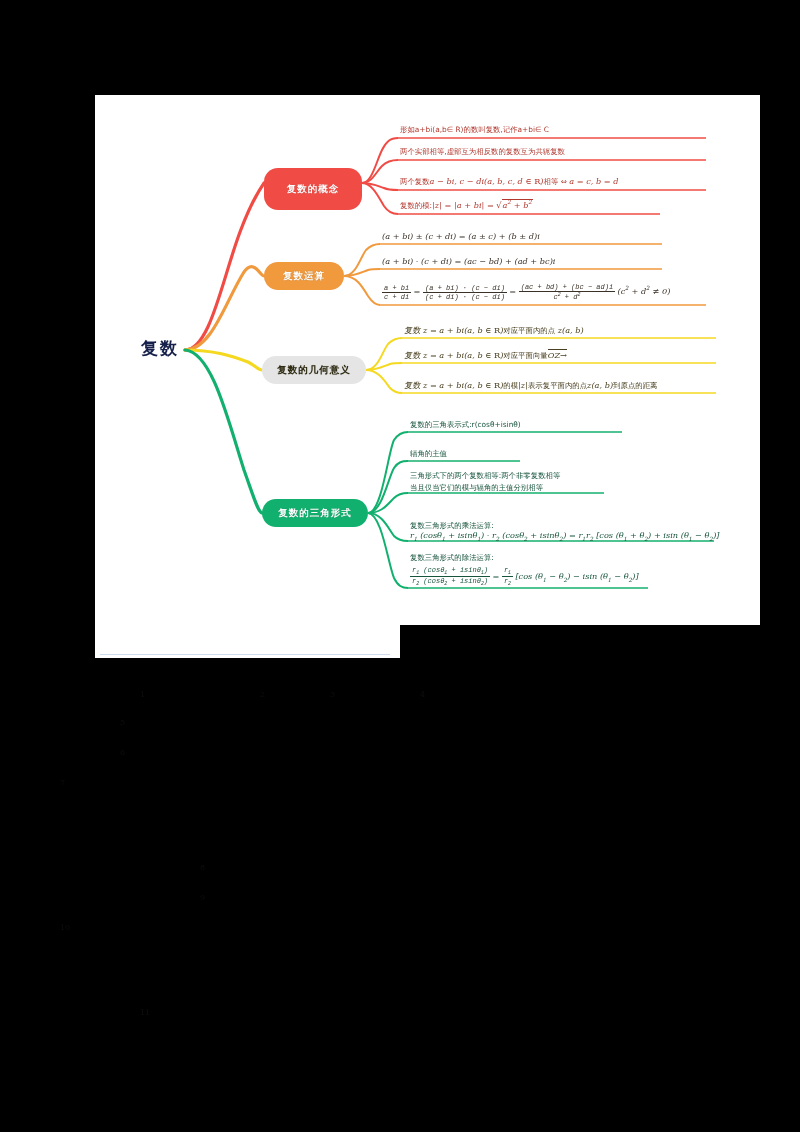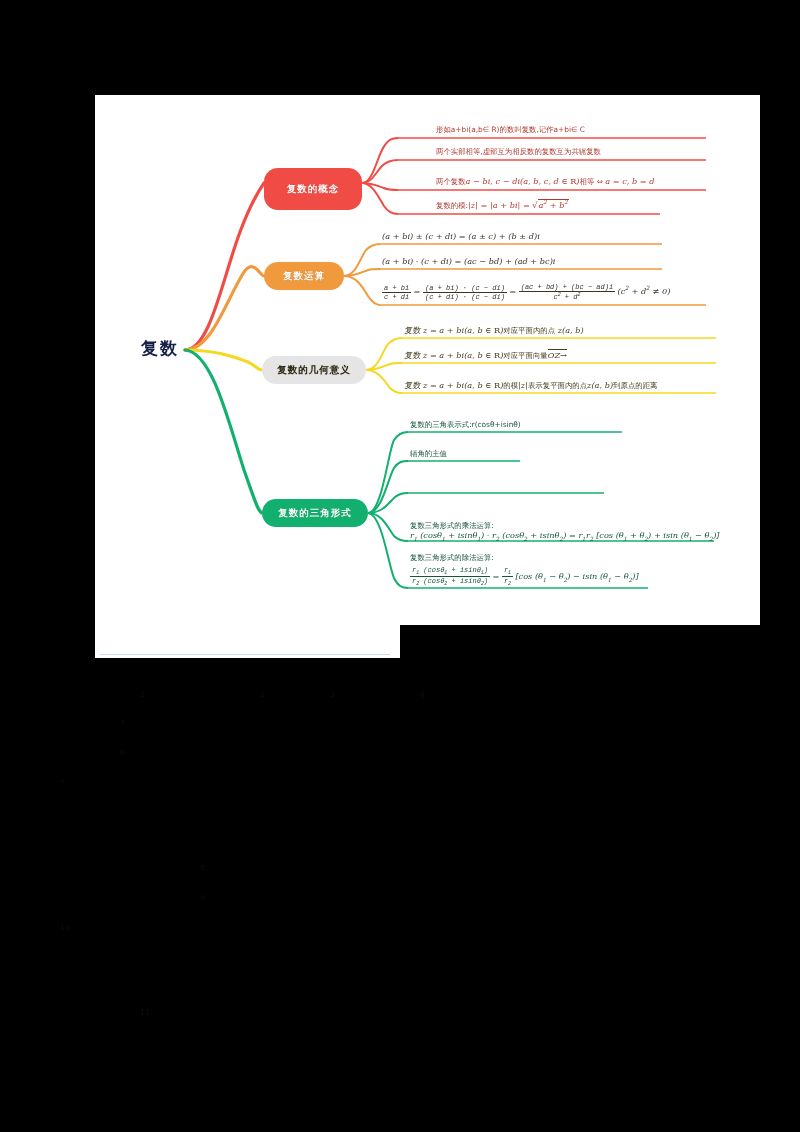"形如a+bi(a,b∈ R)的数叫复数,记作a+bi∈ C" .leaf.red { margin-left: 36px -> none }
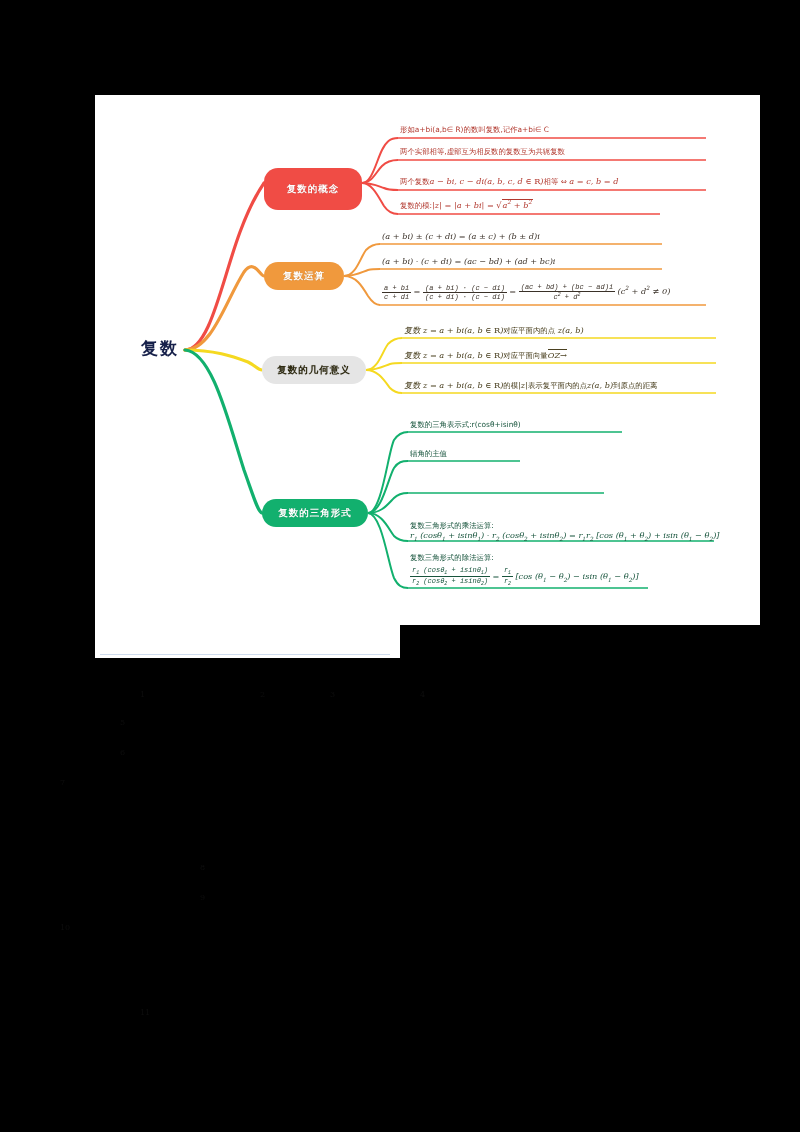"三角形式下的两个复数相等:两个非零复数相等" div.leaf { html: none -> <div> 三角形式下的两个复数相等:两个非零复数相等<br>当且仅当它们的模与辐角的主值分别相等 </div> }
